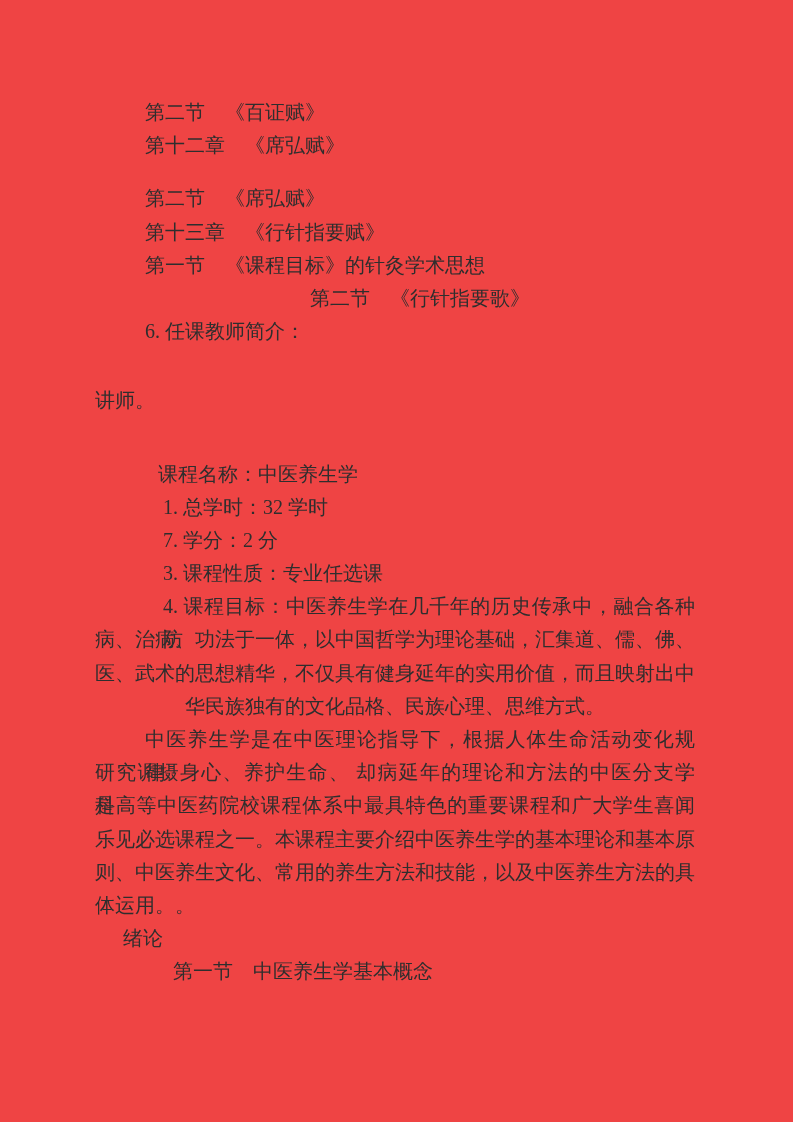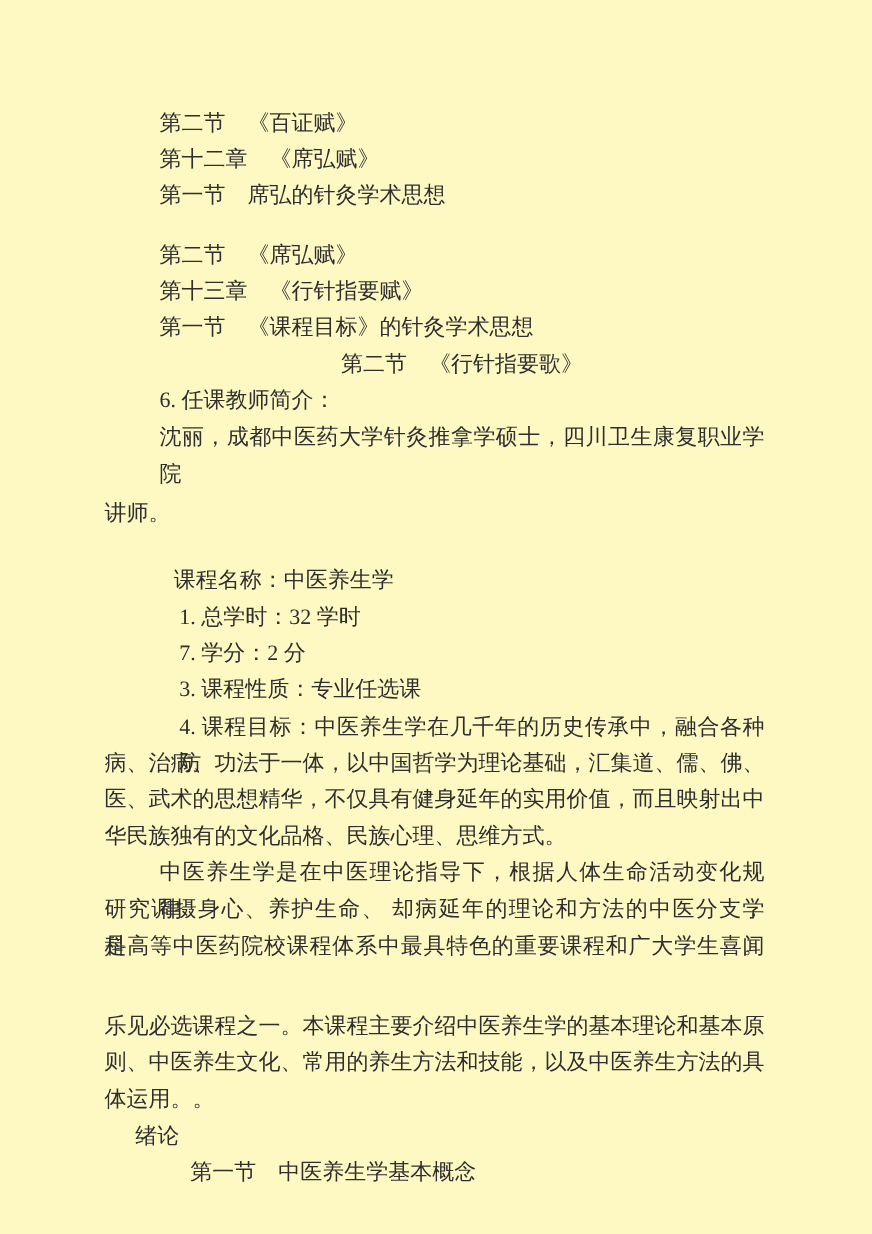"第二节 《百证赋》" .page { background: #fef9c3 -> #ef4444 }
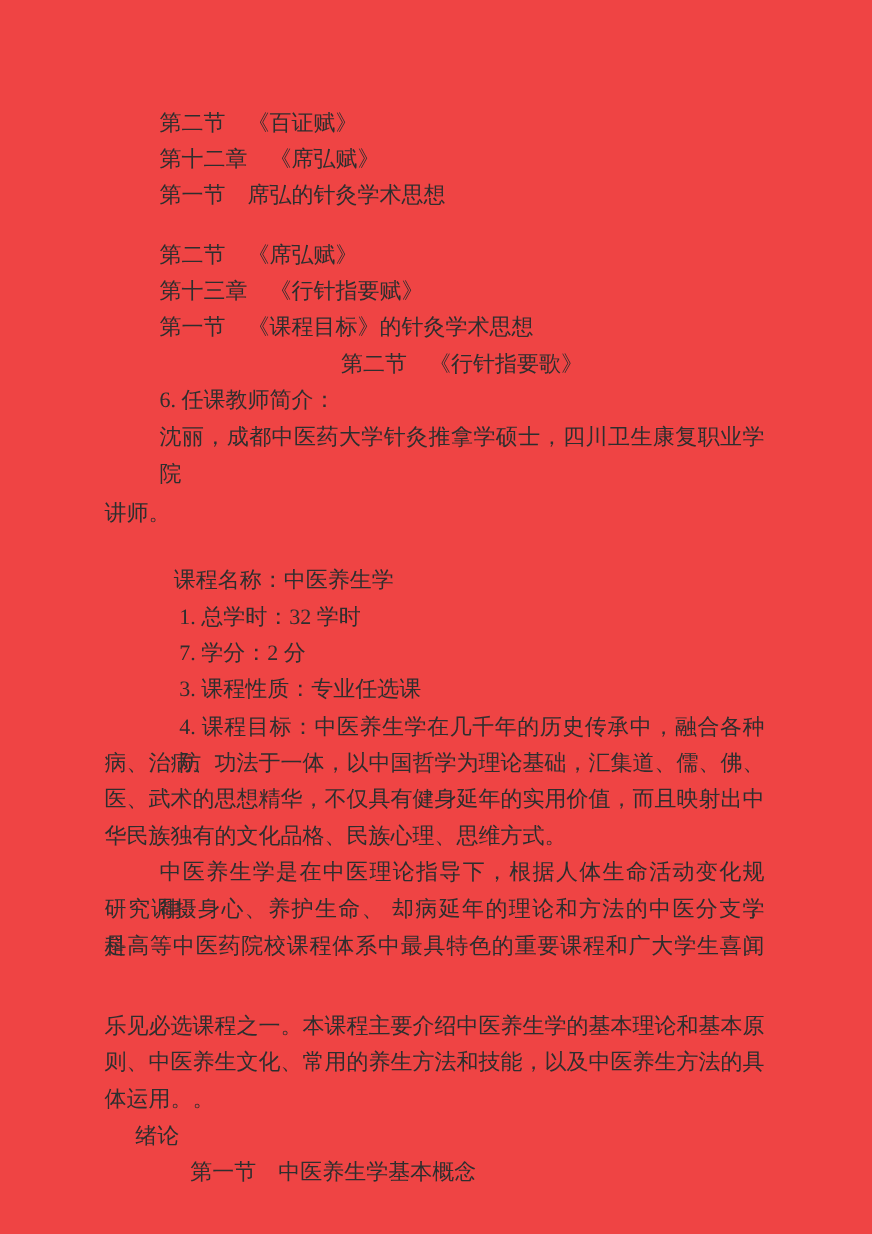"第一节 席弘的针灸学术思想" div.line { html: <div>第一节 席弘的针灸学术思想</div> -> none }
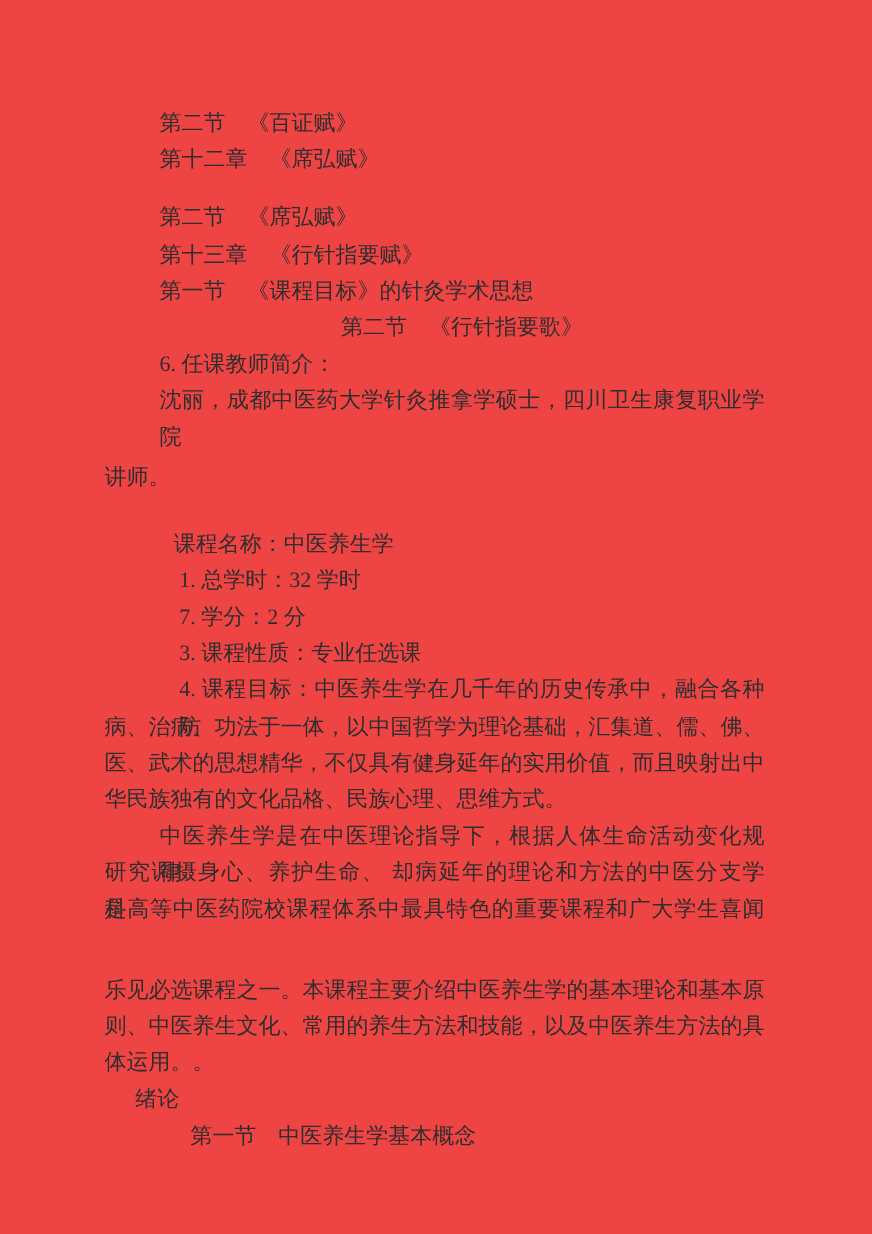"沈丽，成都中医药大学针灸推拿学硕士，四川卫生康复职业学院" div.line { html: <div>沈丽，成都中医药大学针灸推拿学硕士，四川卫生康复职业学院</div> -> none }
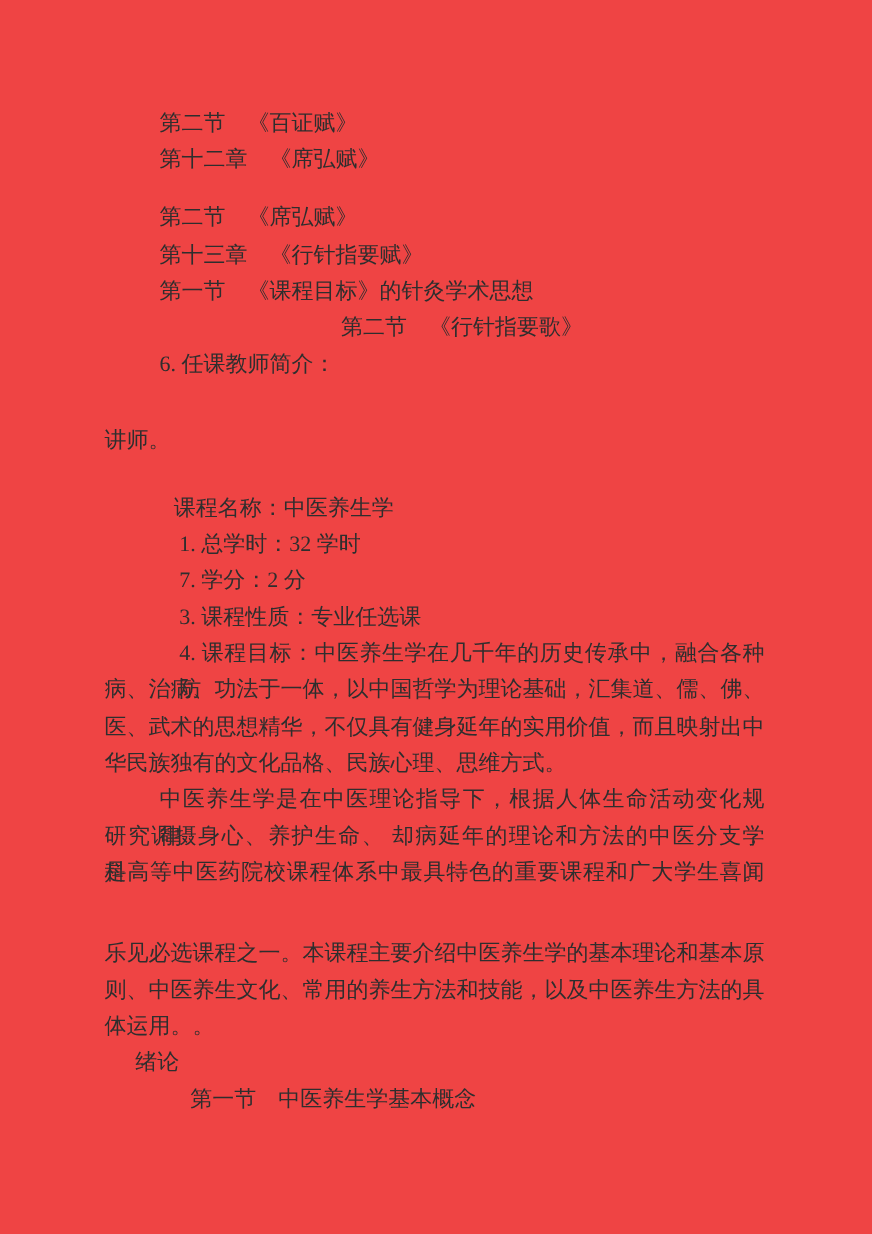"课程名称：中医养生学" div.line { margin-top: 28px -> 40px }
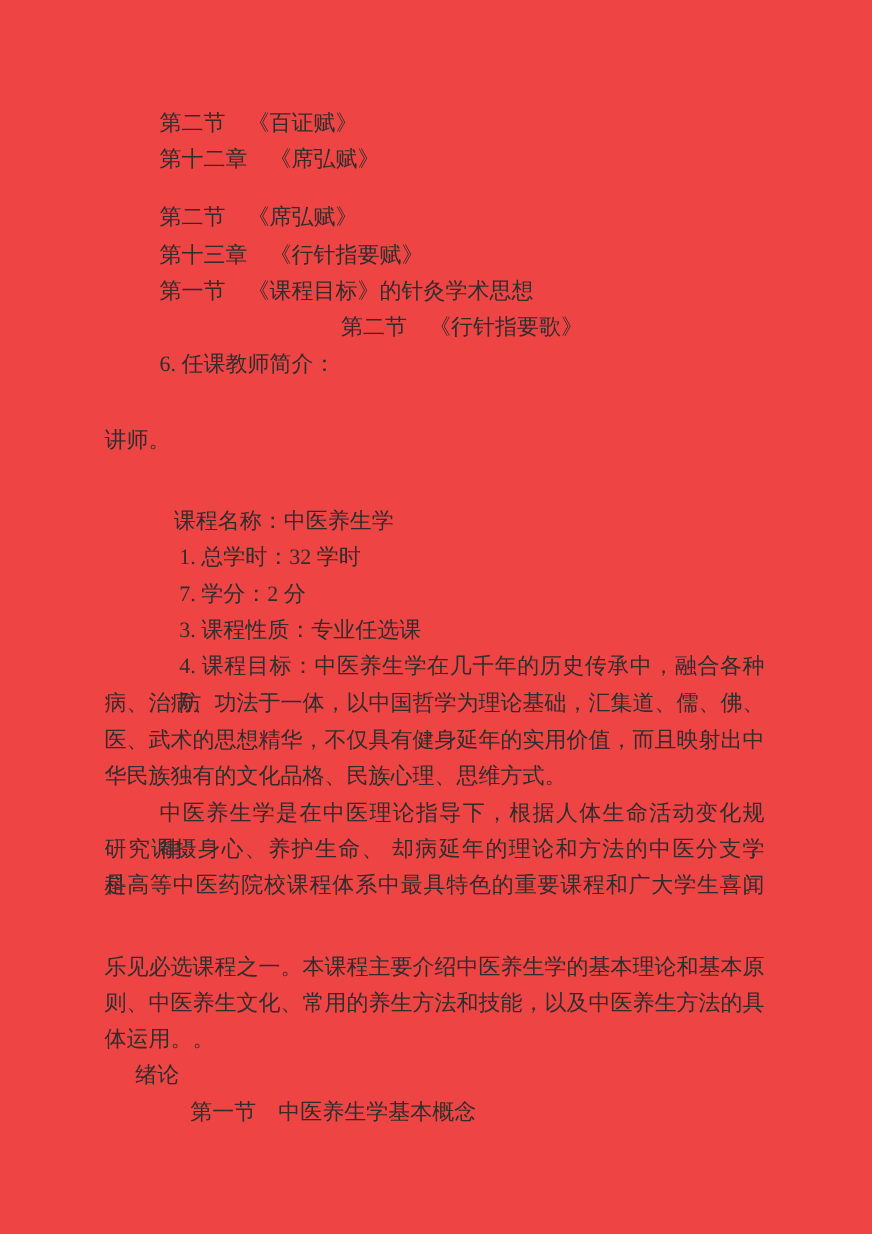"华民族独有的文化品格、民族心理、思维方式。" div.line { text-align: none -> center }
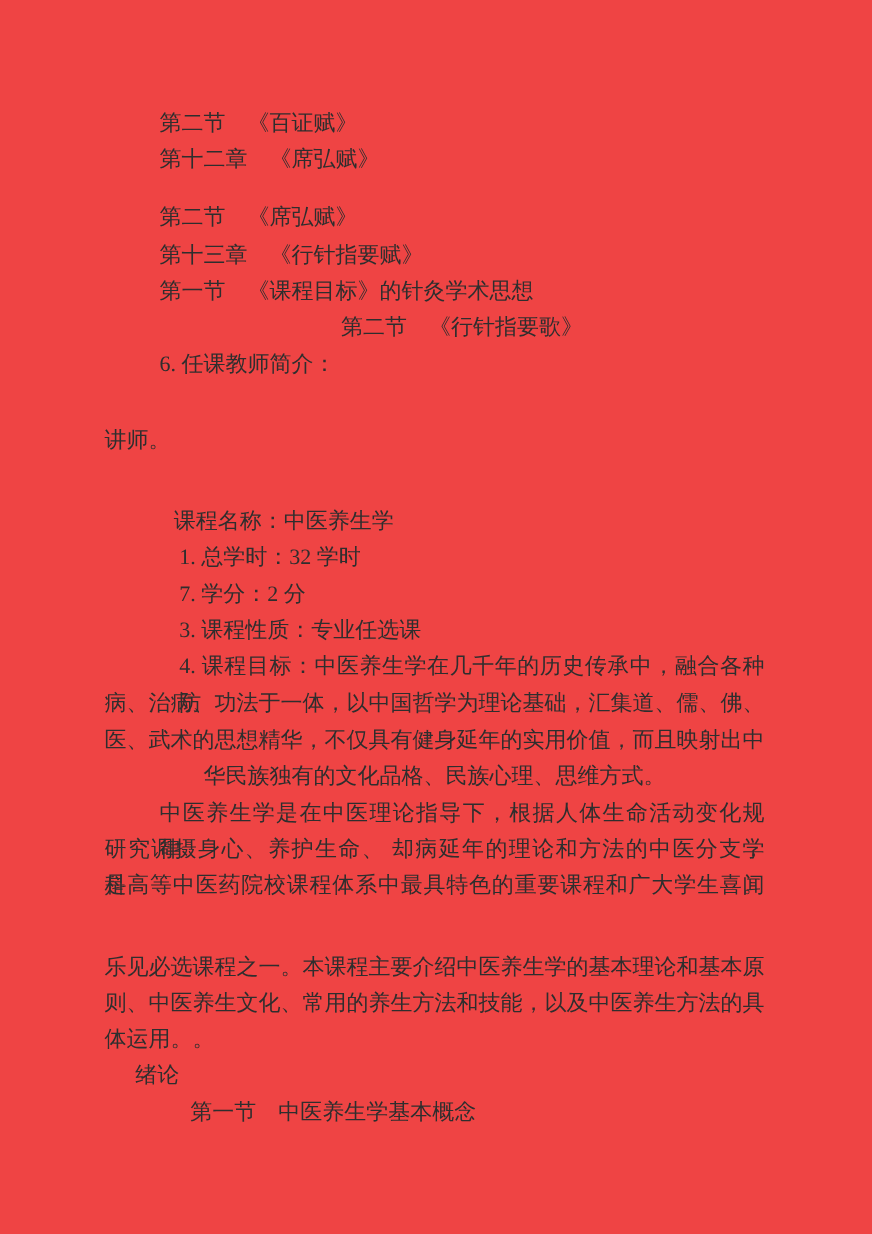"乐见必选课程之一。本课程主要介绍中医养生学的基本理论和基本原" div.line { margin-top: 40px -> none }
